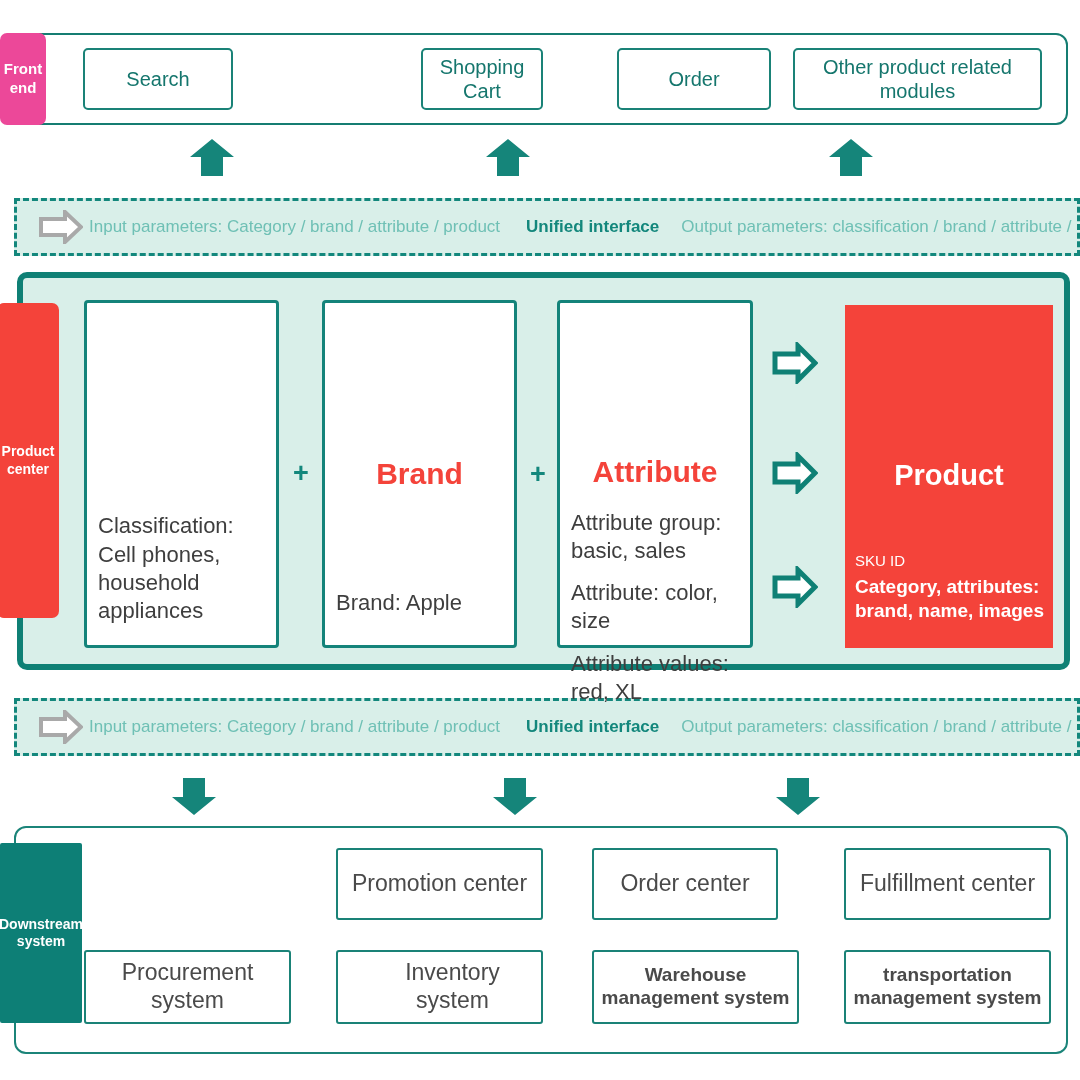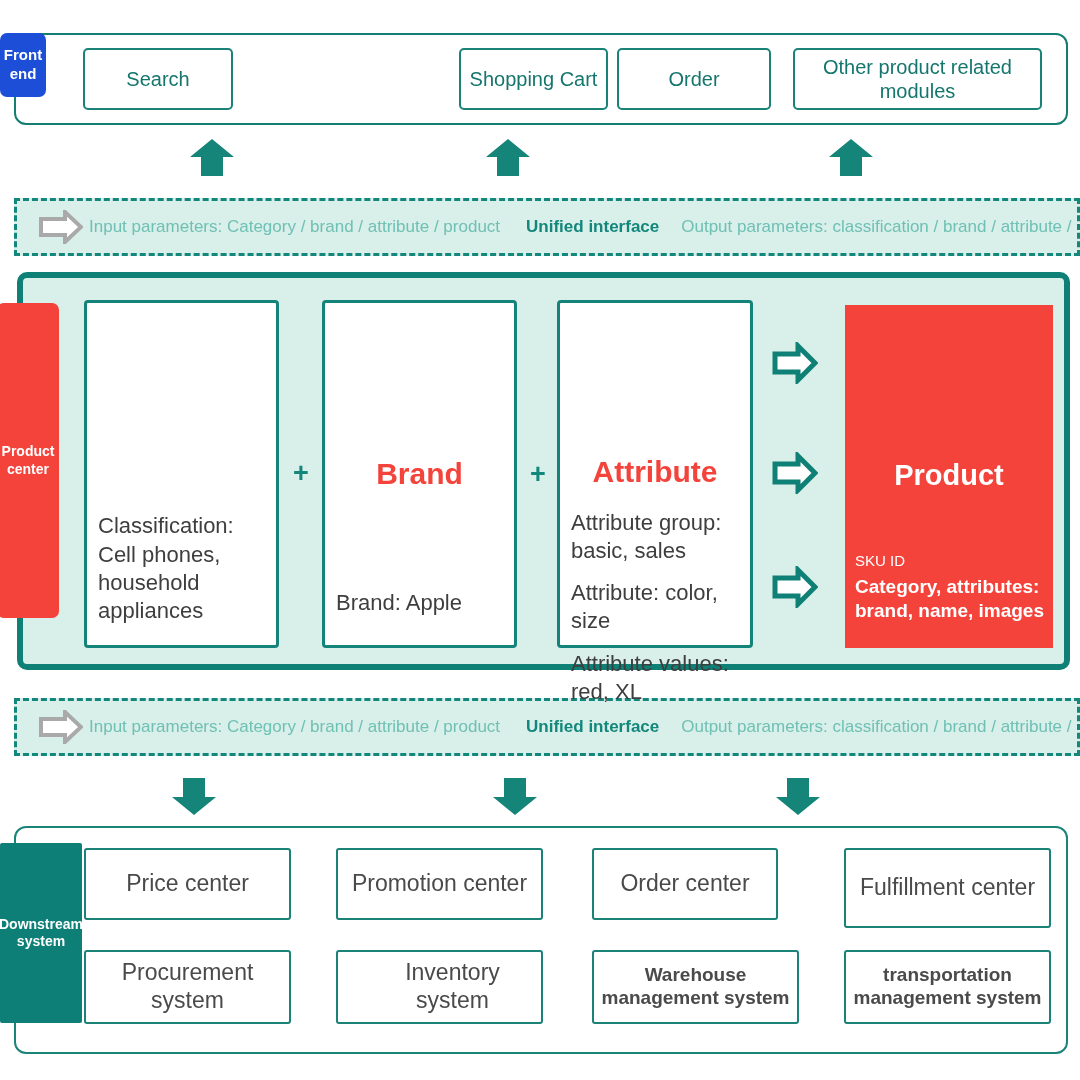"Front end" #frontend-tab { background: #1d4ed8 -> #ec4899; height: 64px -> 92px }
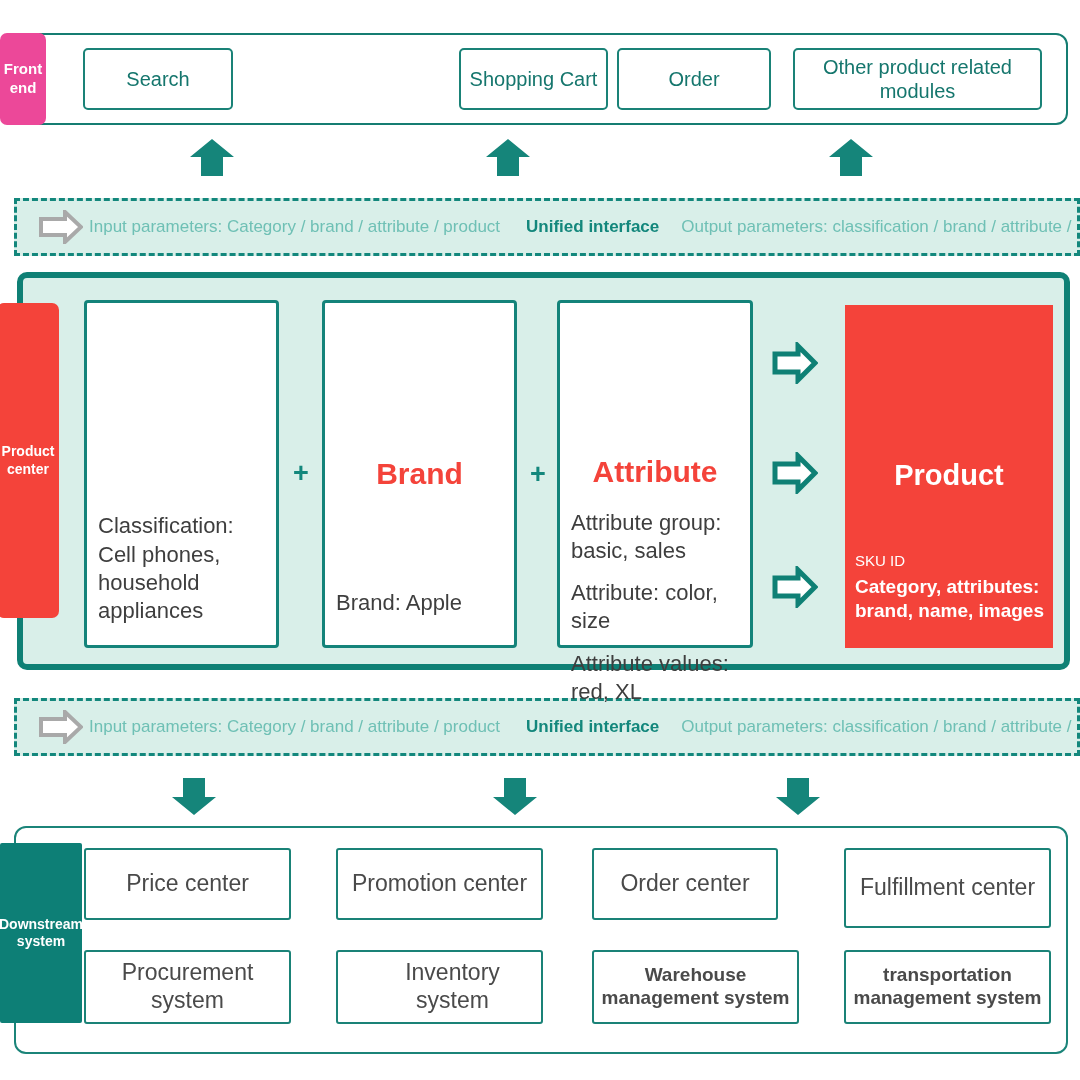"Shopping Cart" #fe-2 { left: 459px -> 421px; width: 149px -> 122px }
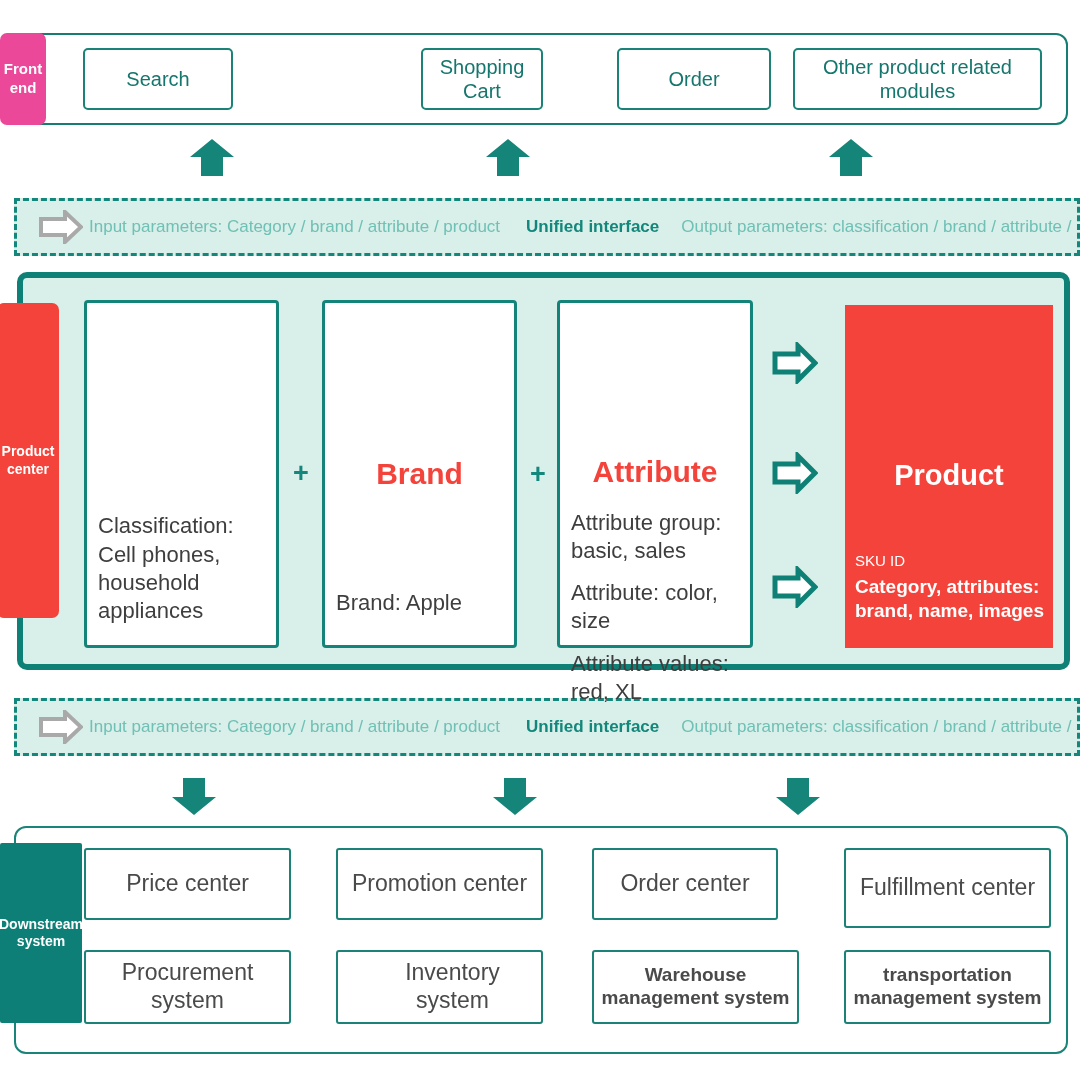"Price center" div.ds-box { html: <div> <span>Price center</span> </div> -> none }
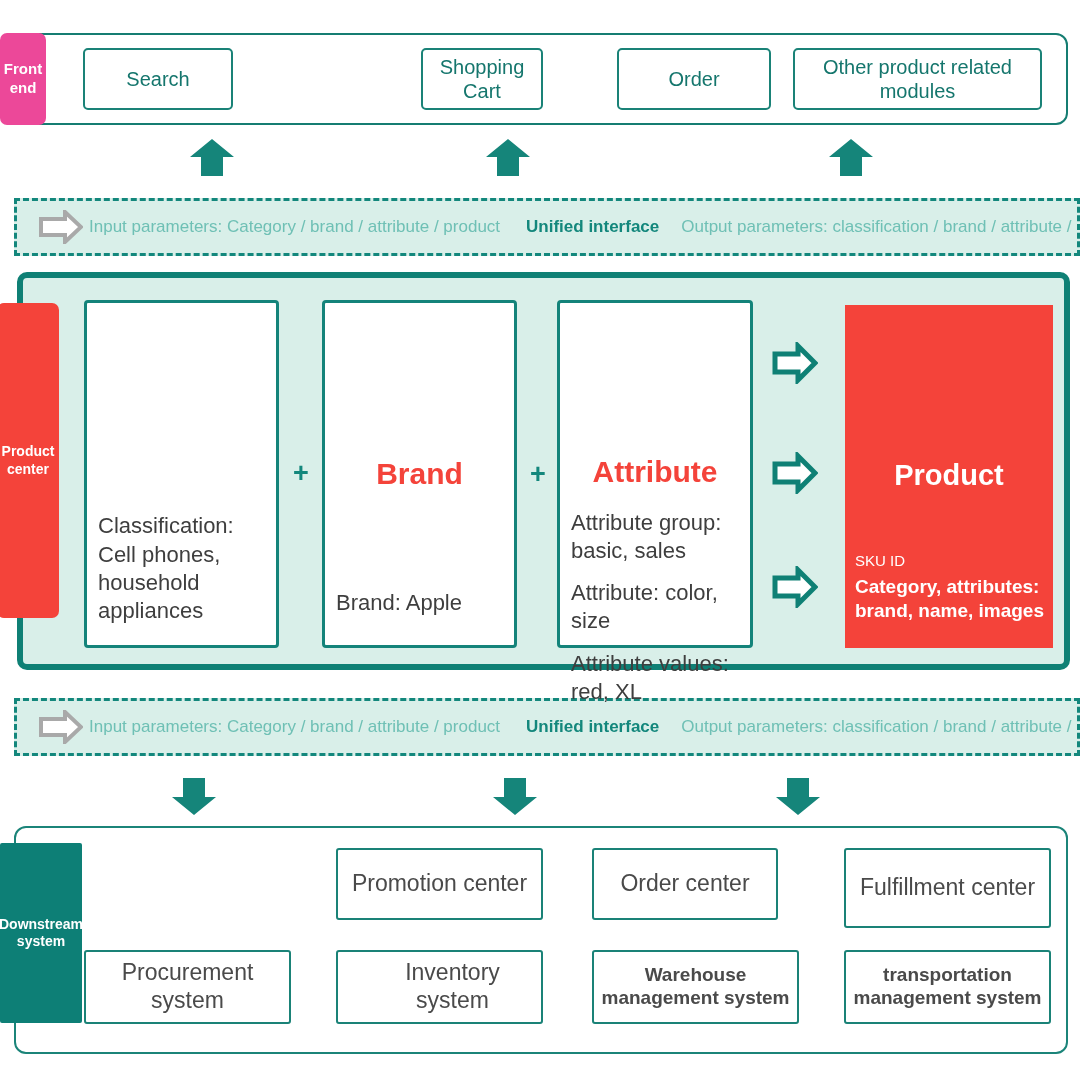"Fulfillment center" #ds-3 { height: 80px -> 72px }
